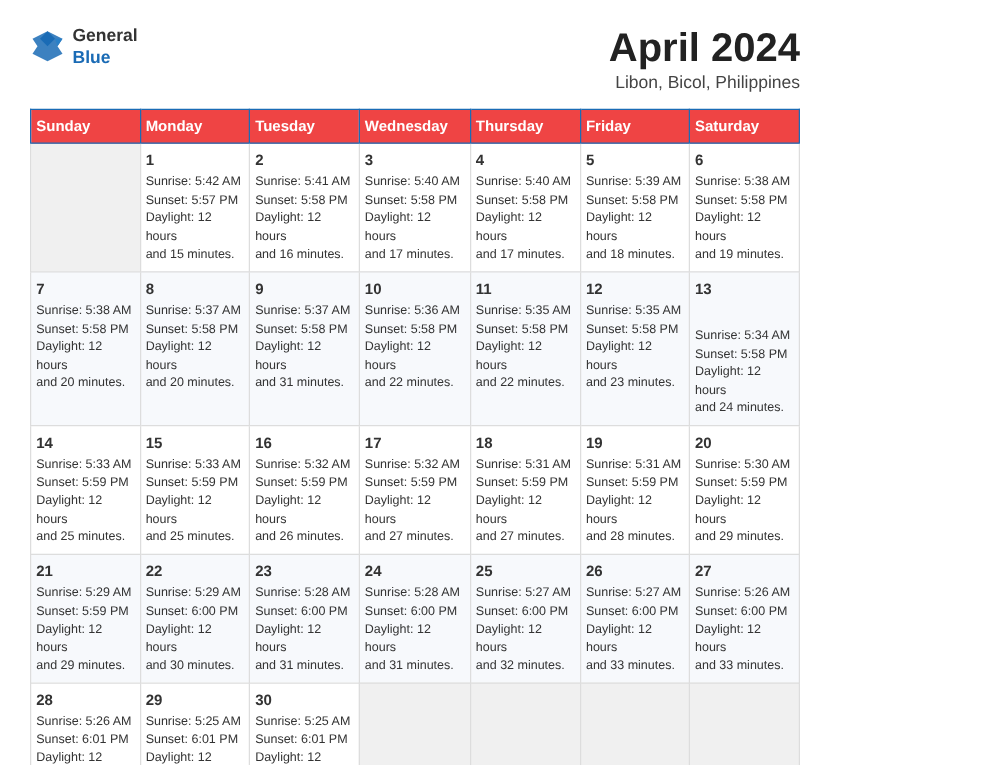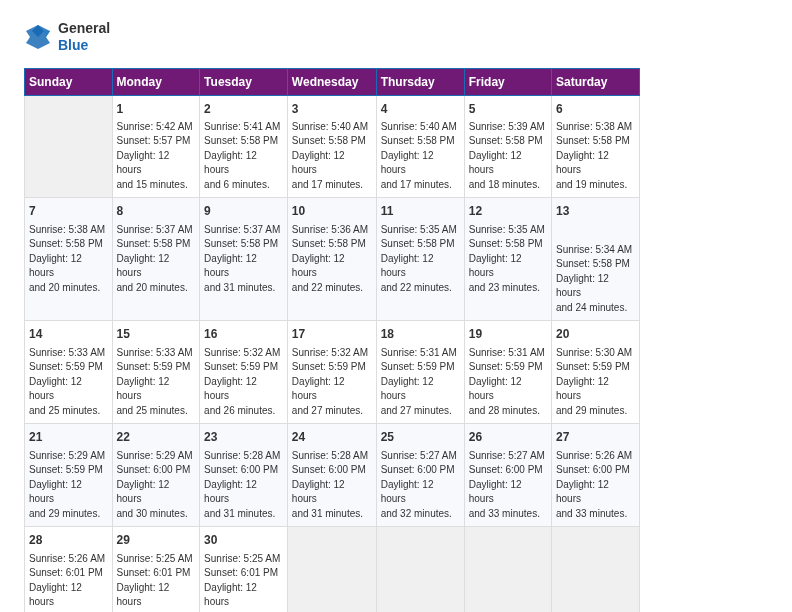"April 2024" div.title-block { html: none -> <div> <div>April 2024</div> <div>Libon, Bicol, Philippines</div> </div> }
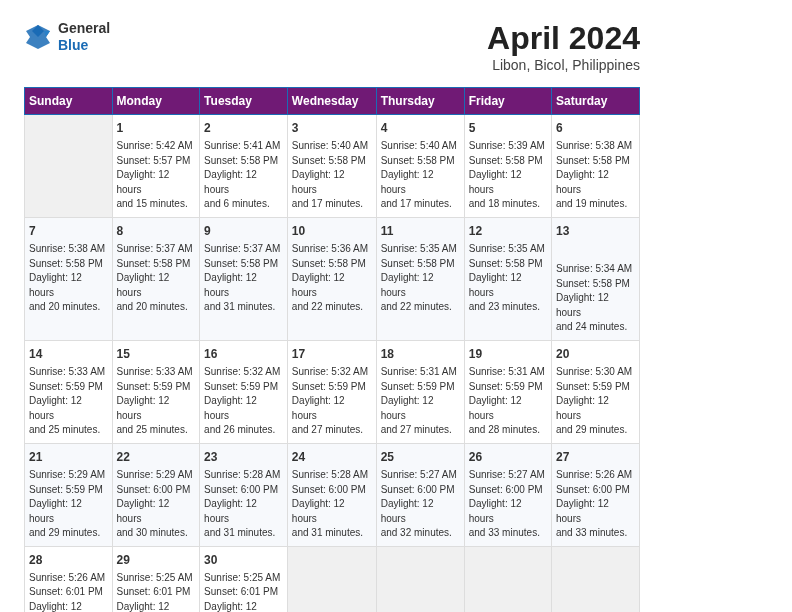"Sunday" thead tr { background-color: #701a75 -> #ef4444 }
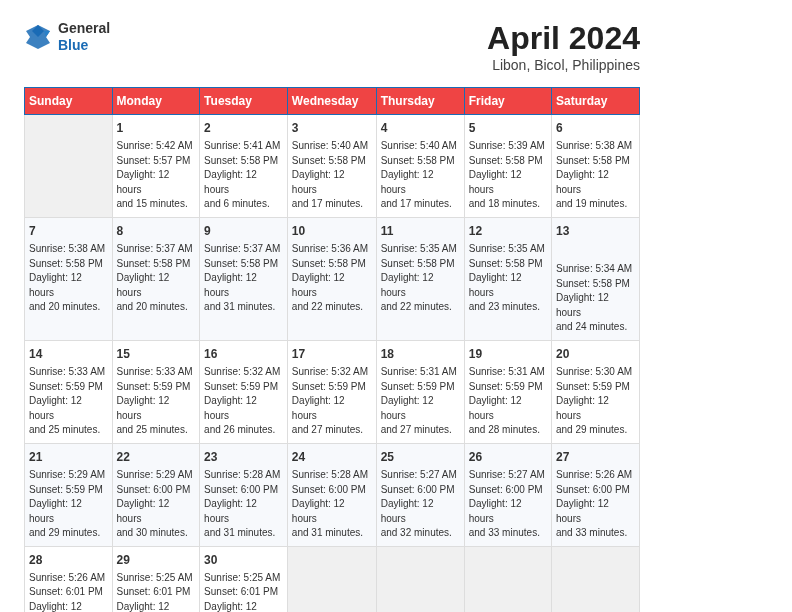"and 6 minutes." span { text: 6 -> 16 }
